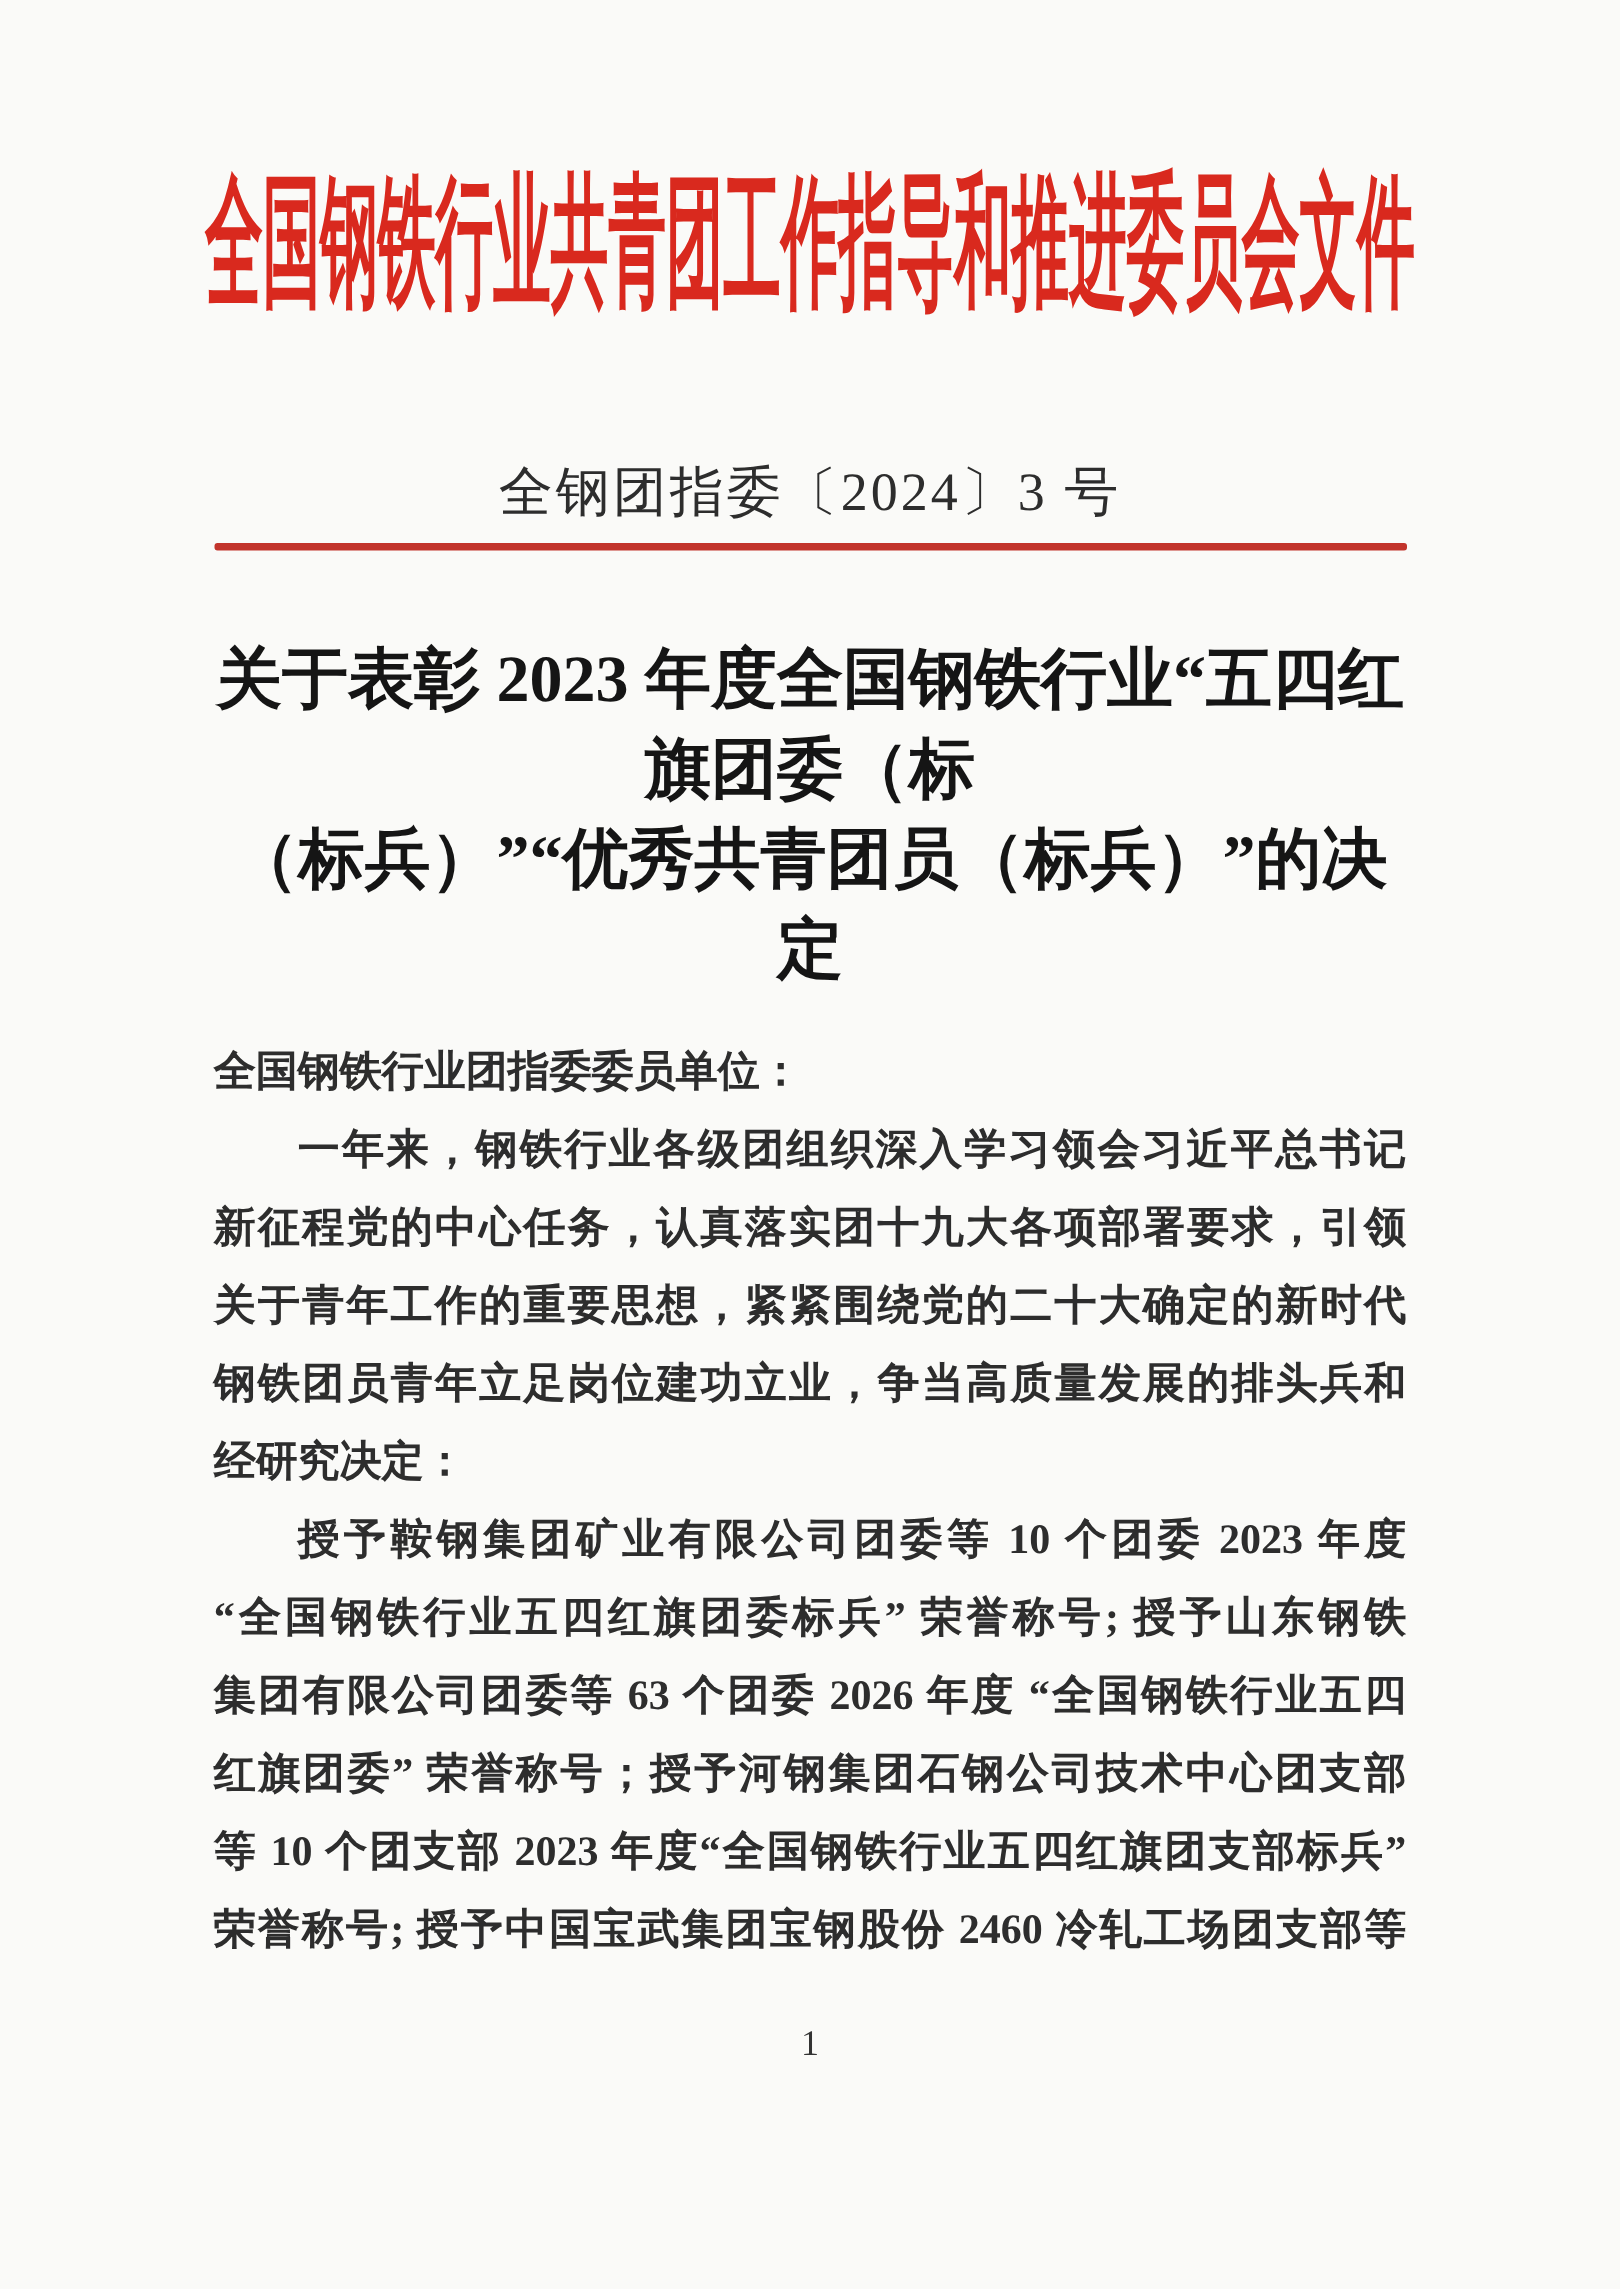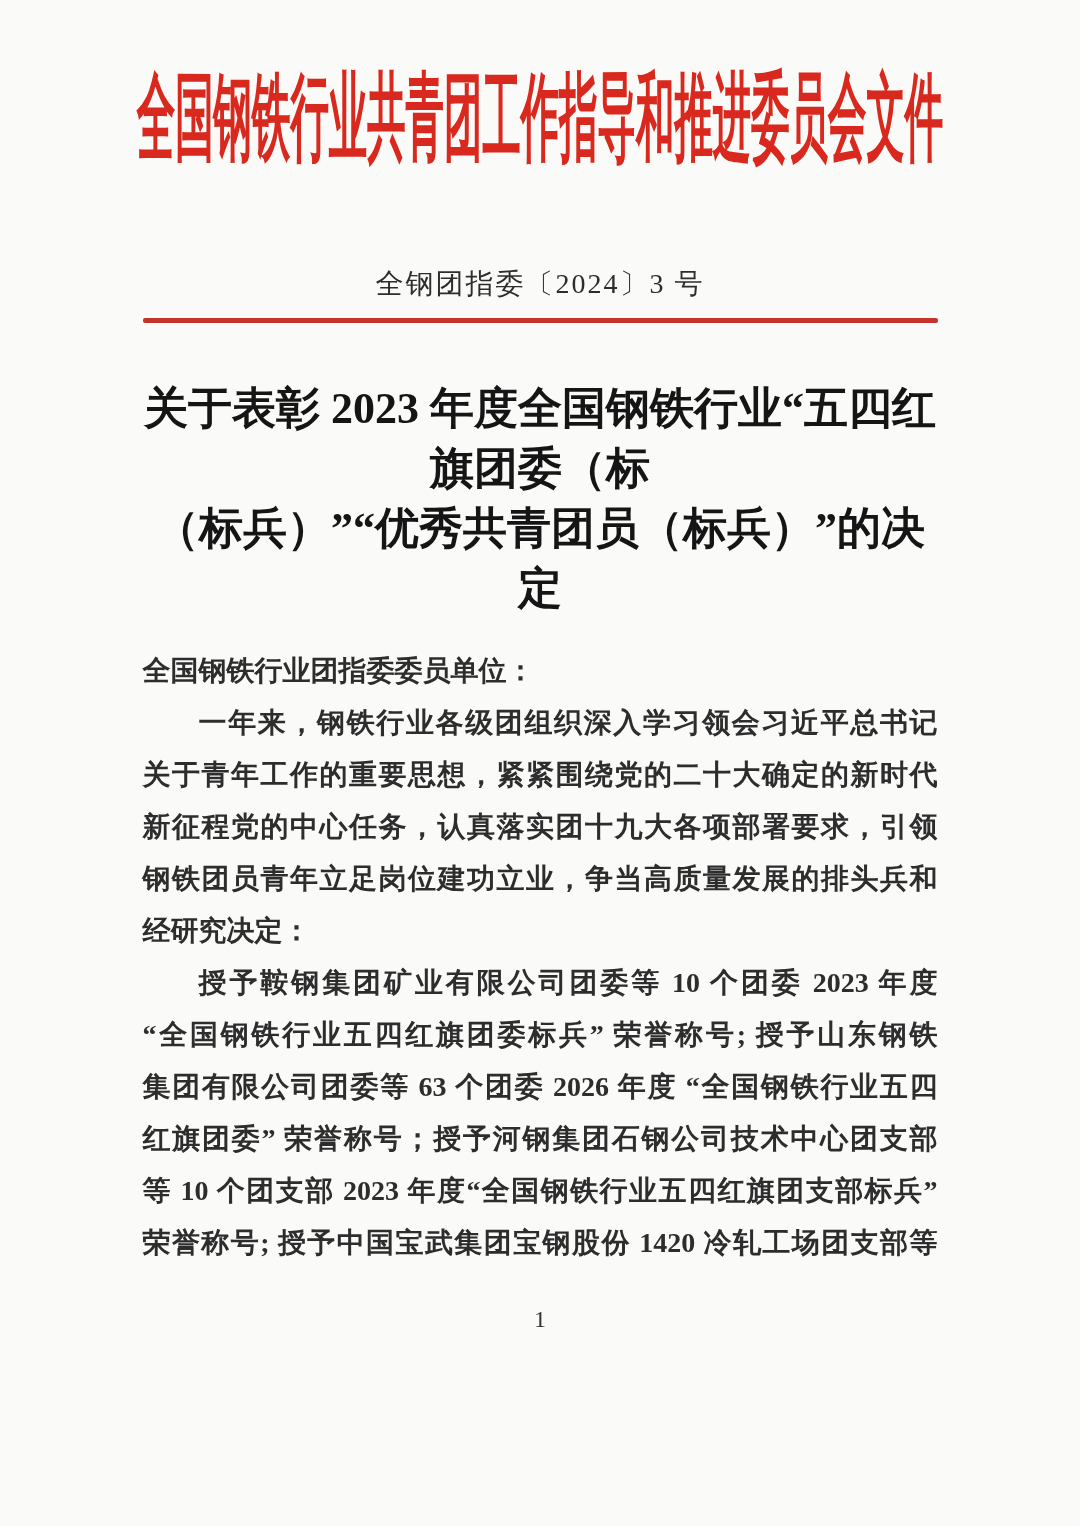"全国钢铁行业共青团工作指导和推进委员会文件" .banner-wrap { padding-top: 66px -> 110px }
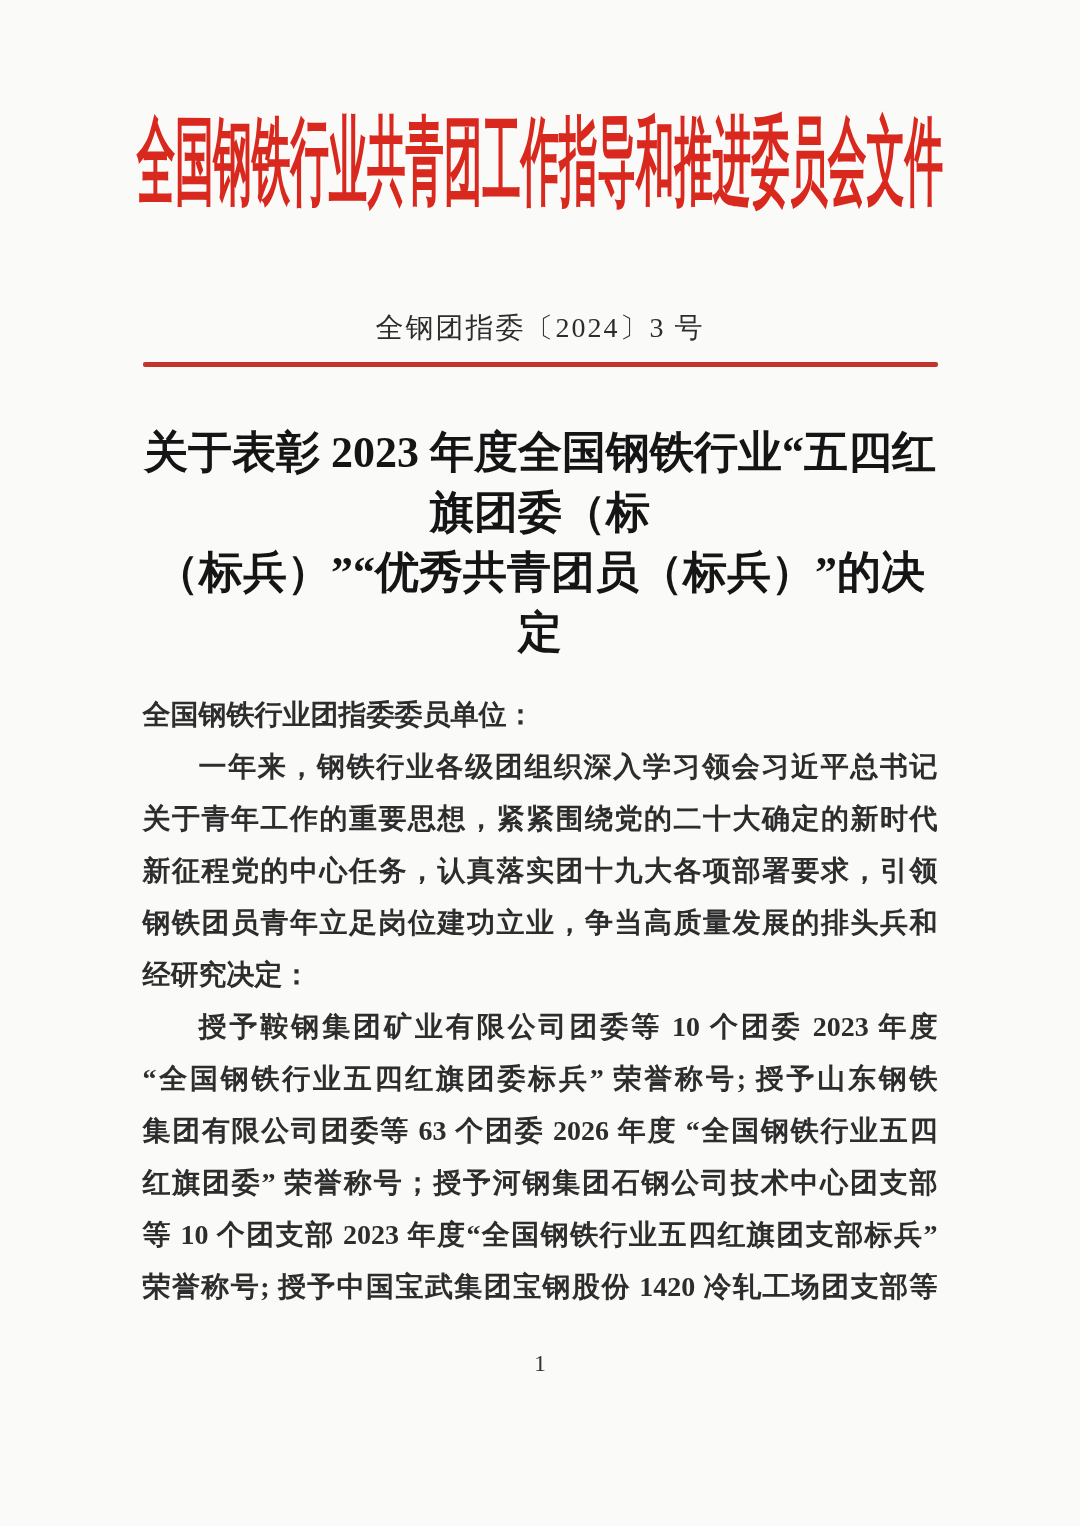"全钢团指委〔2024〕3 号" .doc-number { font-size: 28px -> 36px }
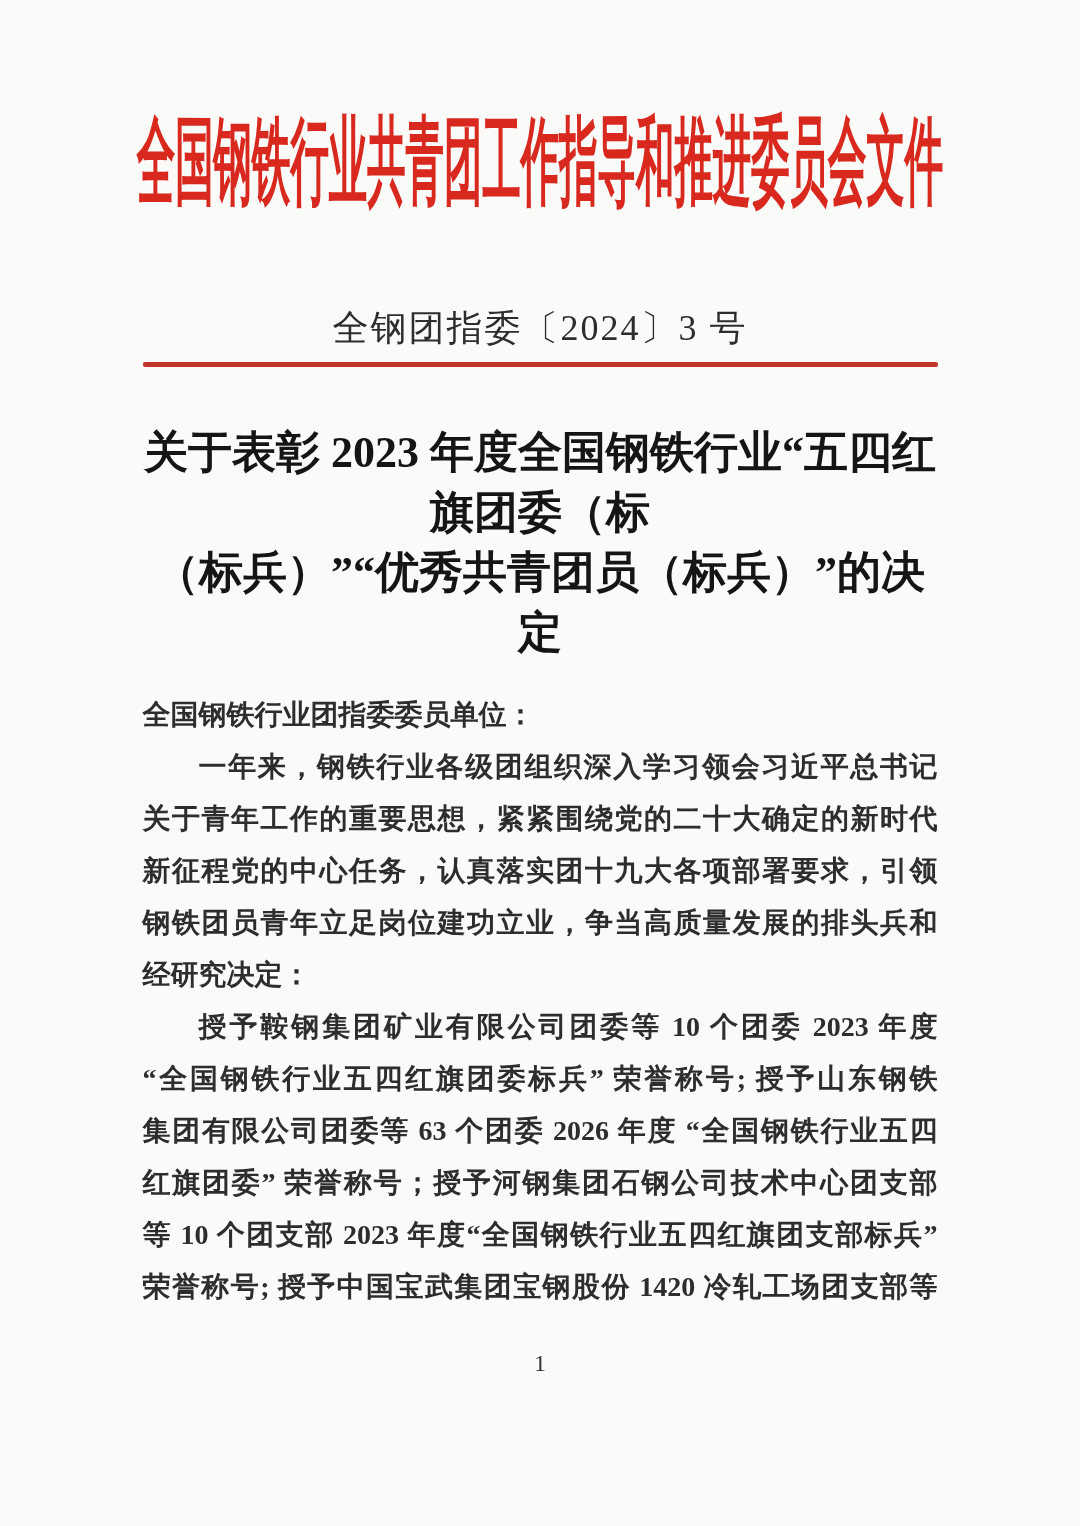"关于青年工作的重要思想，紧紧围绕党的二十大确定的新时代" div.ln { order: before "新征程党的中心任务，认真落实团十九大各项部署要求，引领" -> after "新征程党的中心任务，认真落实团十九大各项部署要求，引领" }
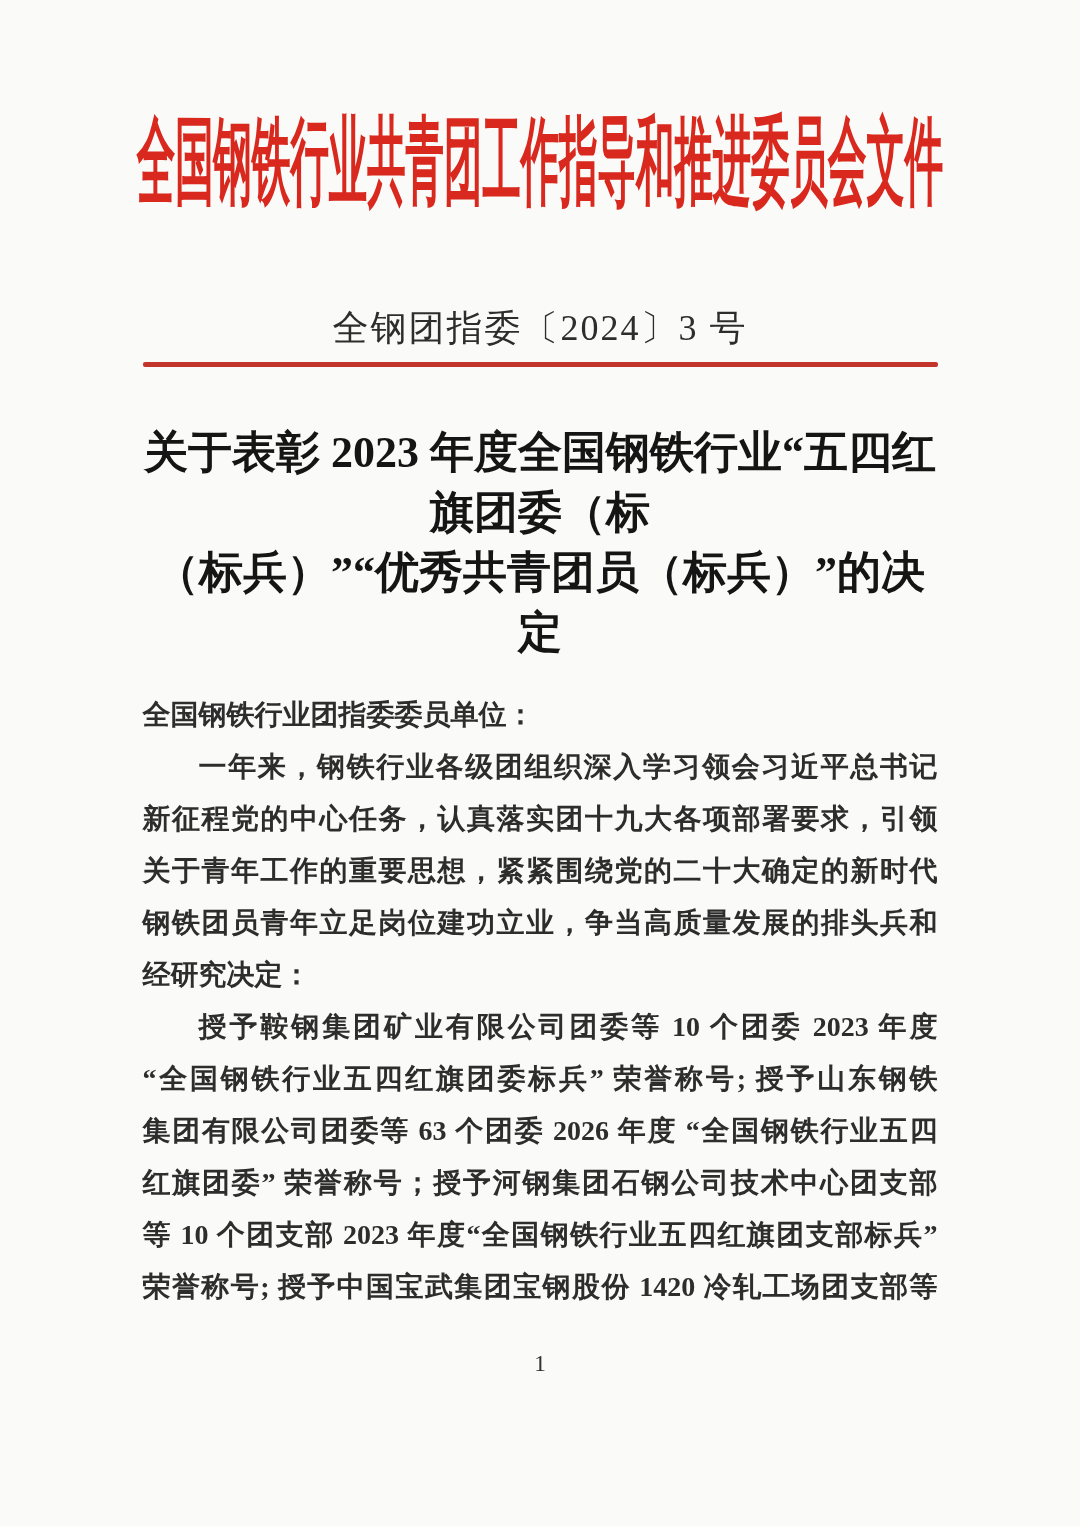"荣誉称号; 授予中国宝武集团宝钢股份 1420 冷轧工场团支部等" div.ln { text: 1420 -> 2460 }
